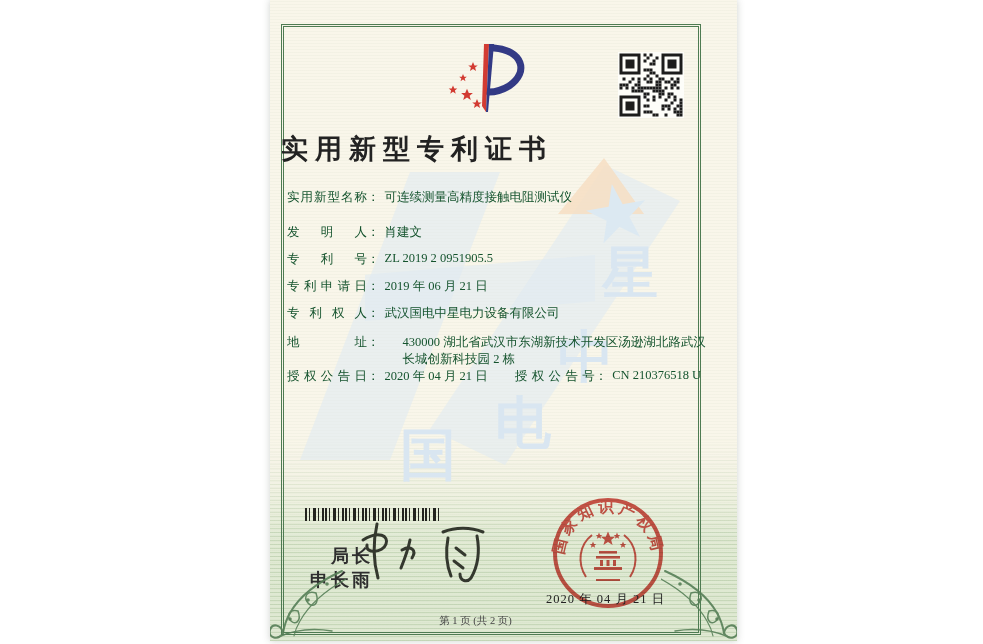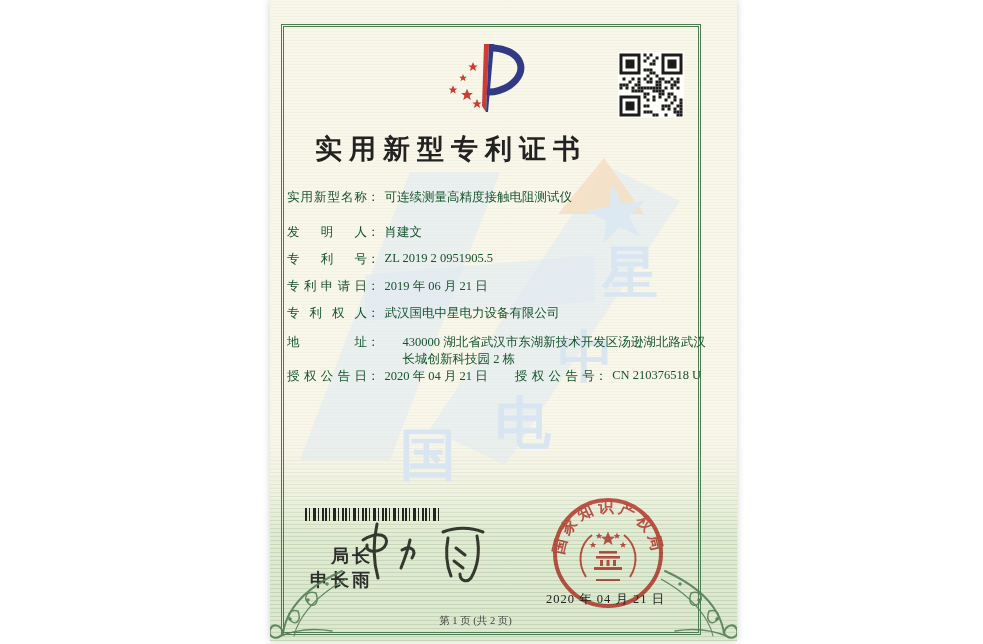"实用新型专利证书" .title { text-align: center -> left }
